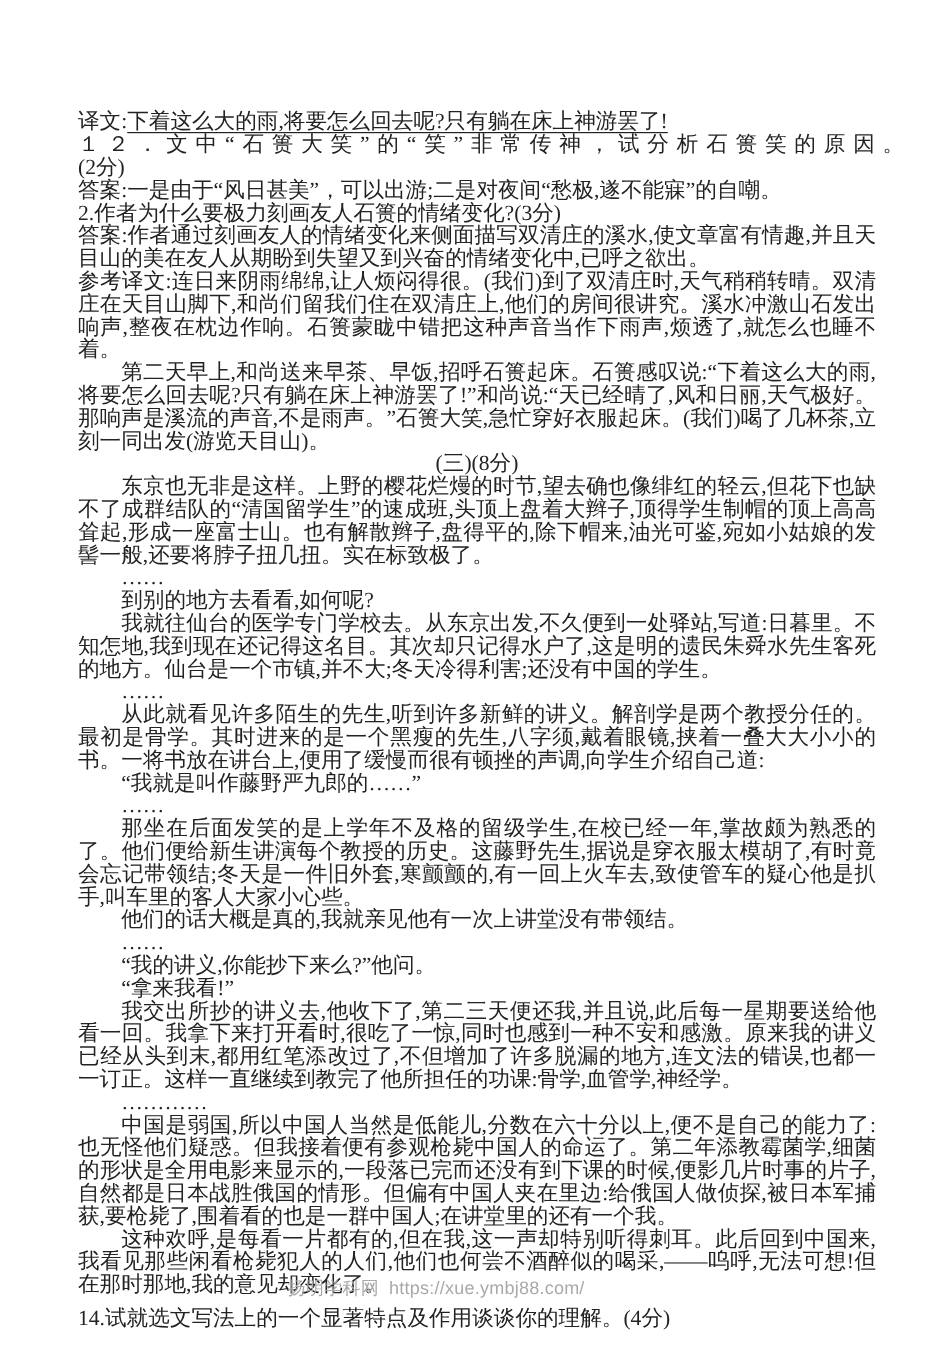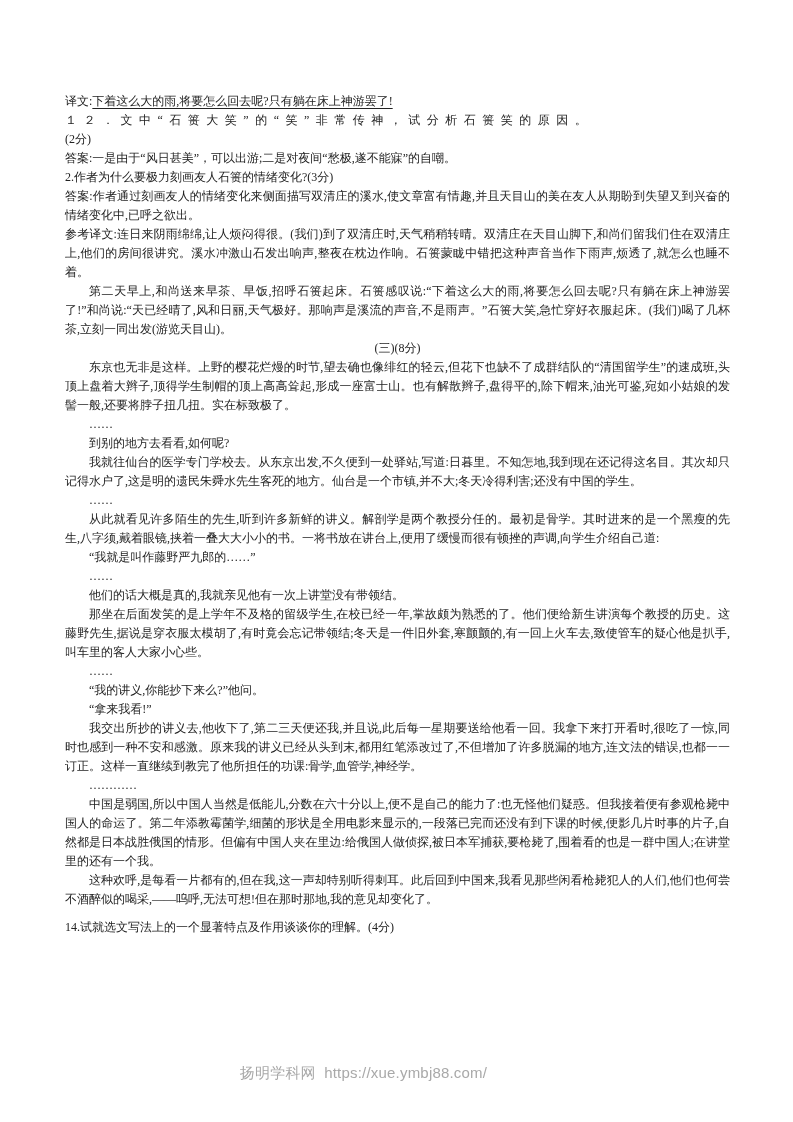"译文:下着这么大的雨,将要怎么回去呢?只有躺在床上神游罢了!" .doc { font-size: 12px -> 18px }
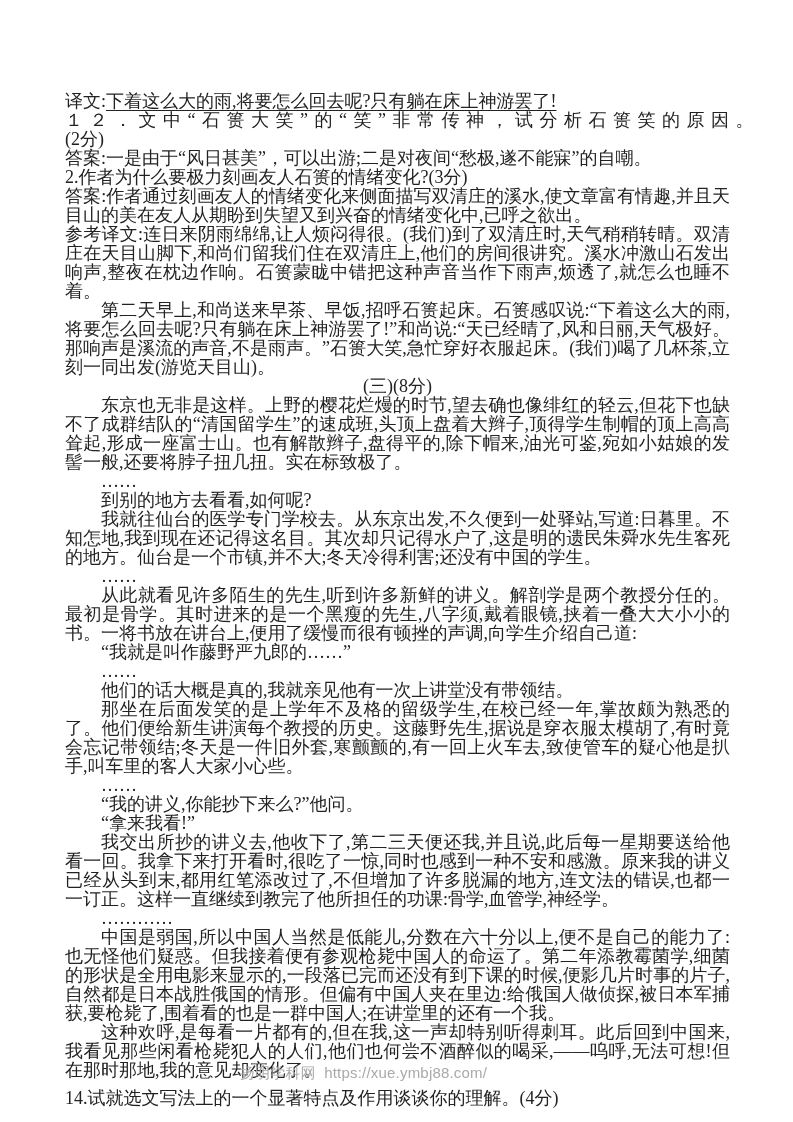"他们的话大概是真的,我就亲见他有一次上讲堂没有带领结。" p.ln { order: before "那坐在后面发笑的是上学年不及格的留级学生,在校已经一年,掌故颇为熟悉的了。他们便" -> after "那坐在后面发笑的是上学年不及格的留级学生,在校已经一年,掌故颇为熟悉的了。他们便" }
